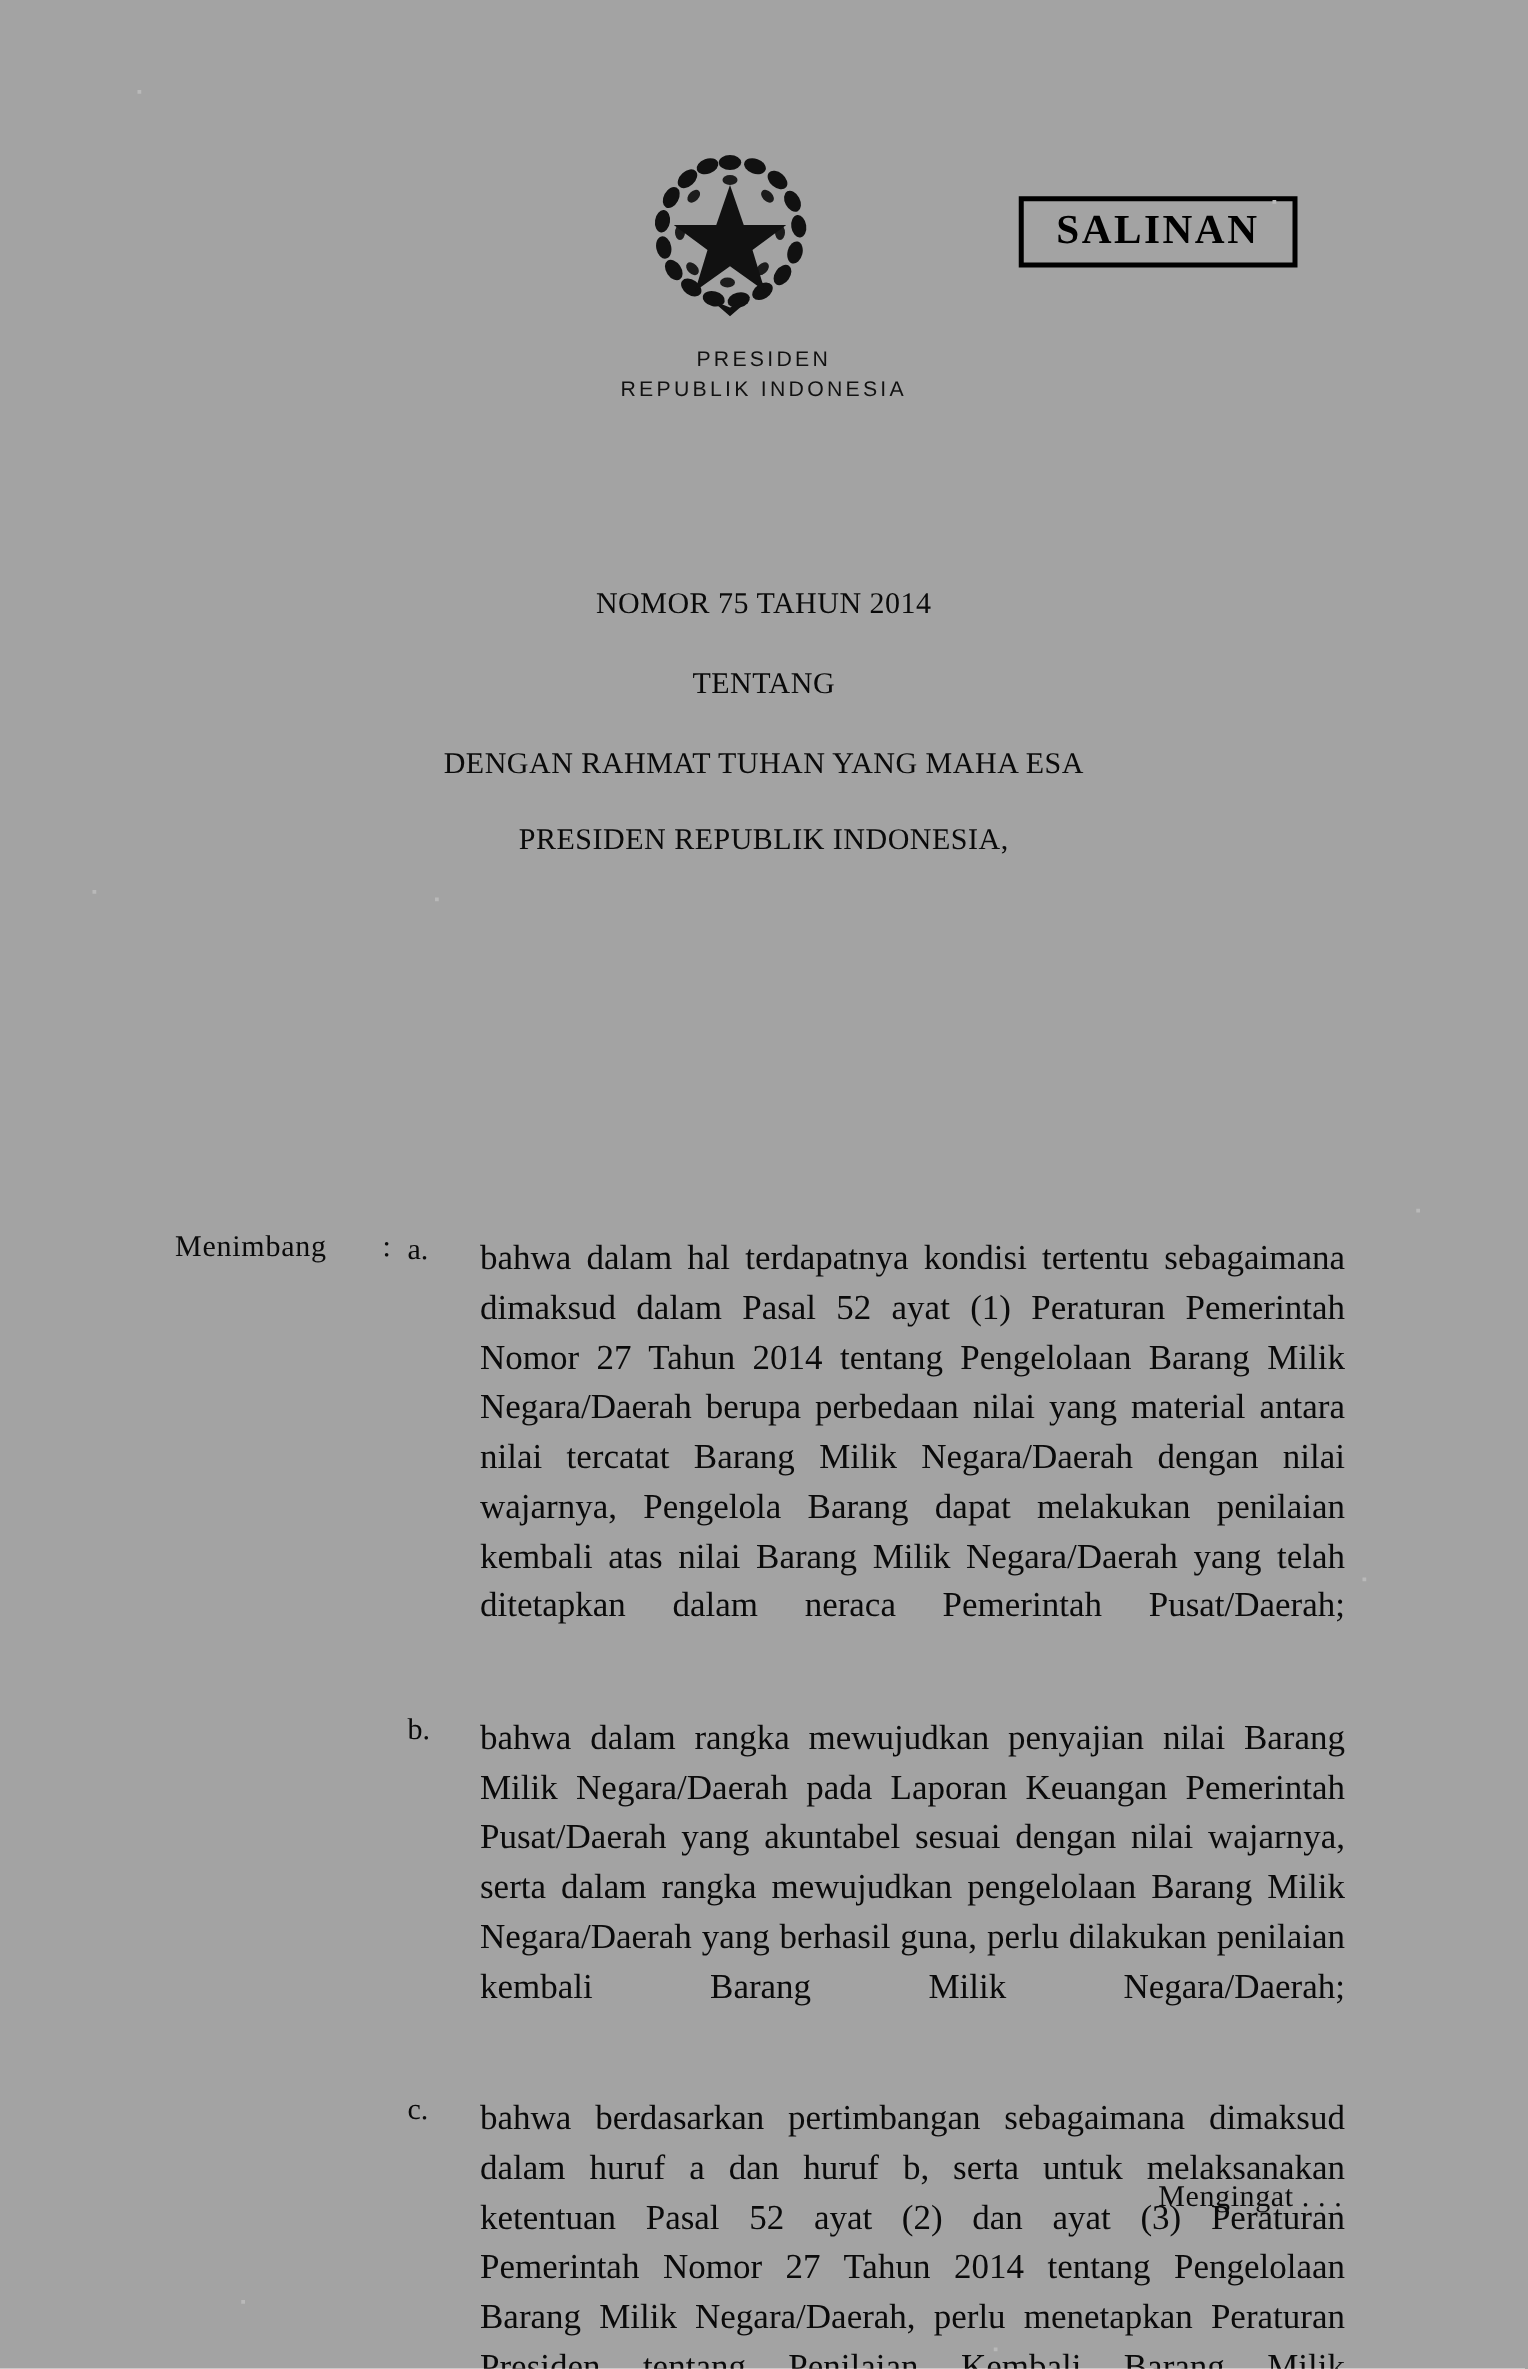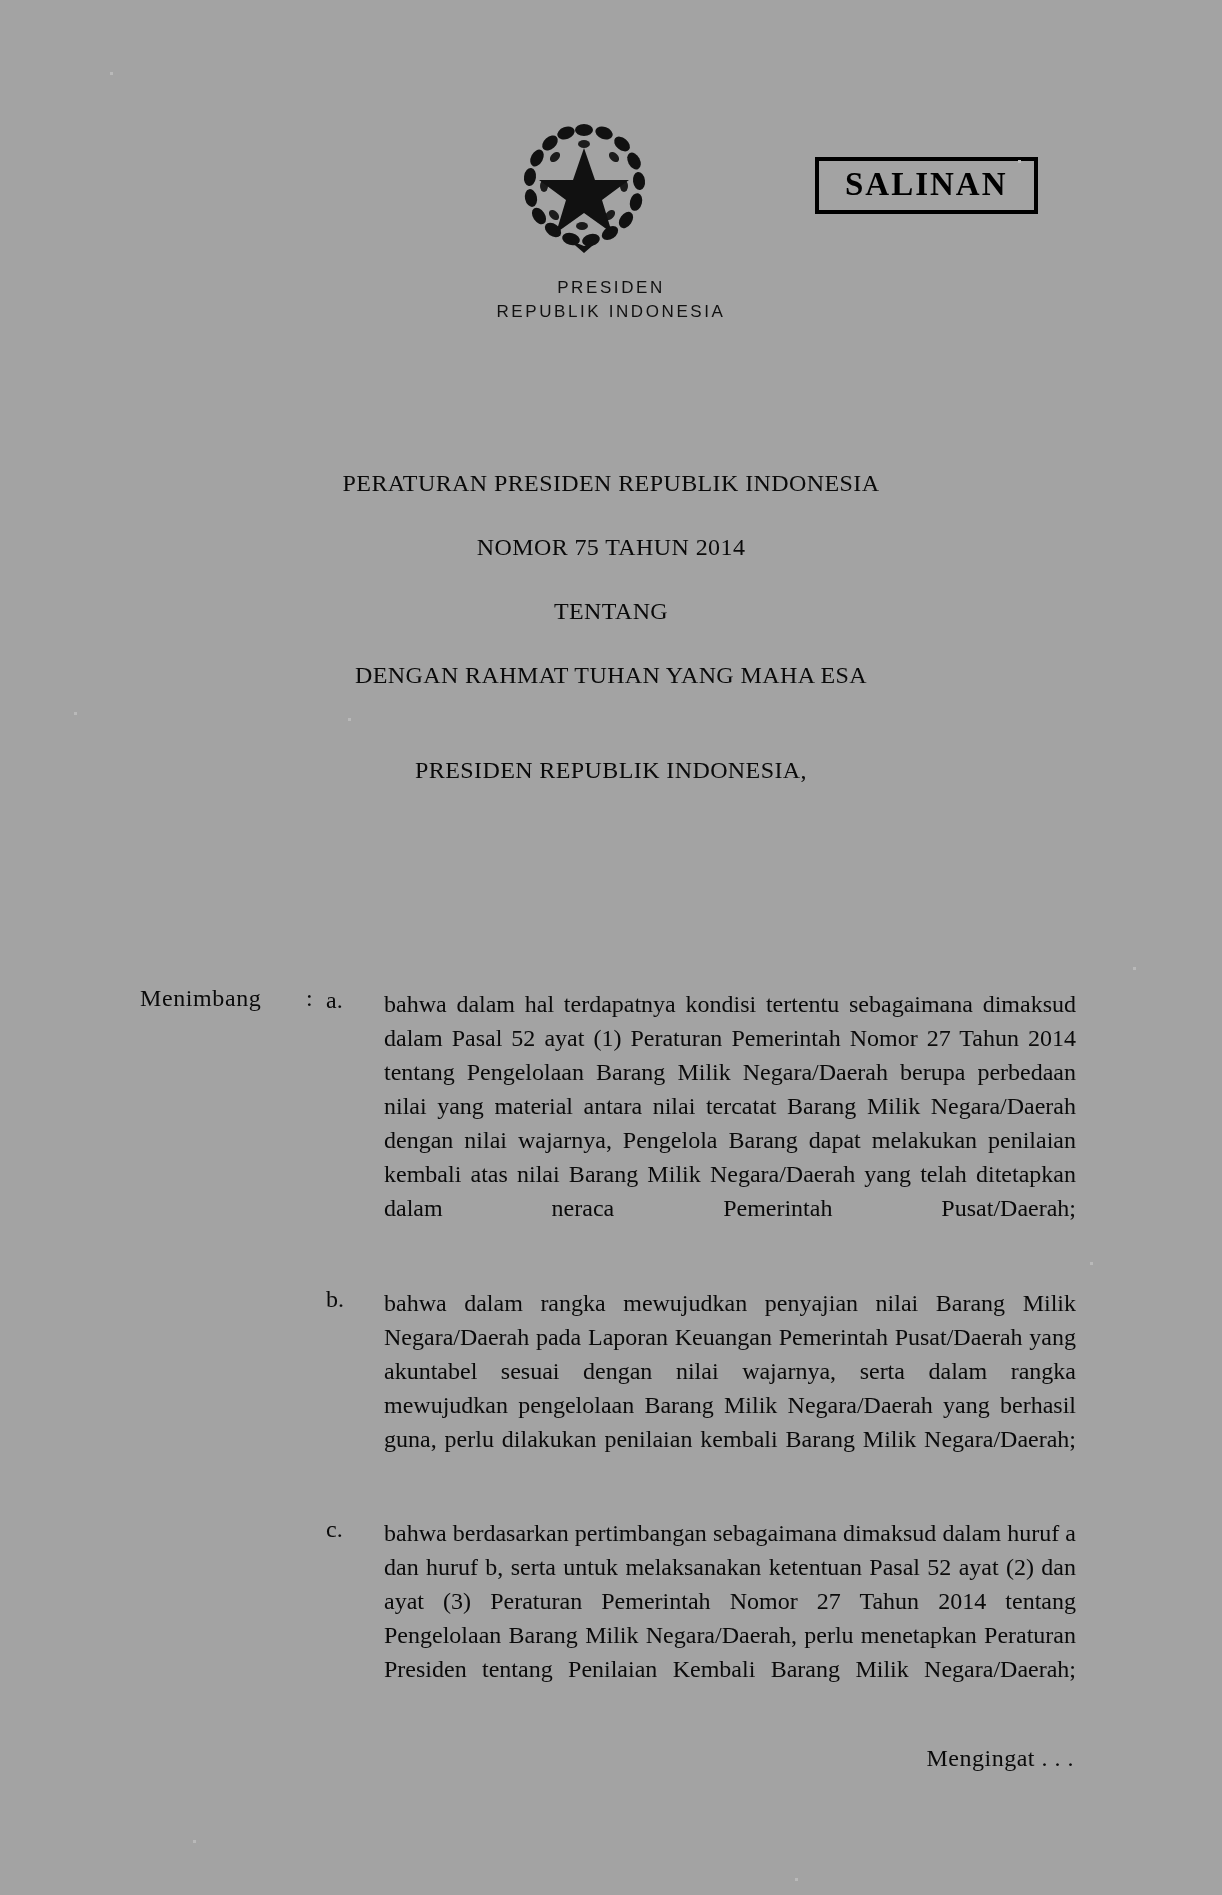"PERATURAN PRESIDEN REPUBLIK INDONESIA" div.title-line { html: <div>PERATURAN PRESIDEN REPUBLIK INDONESIA</div> -> none }
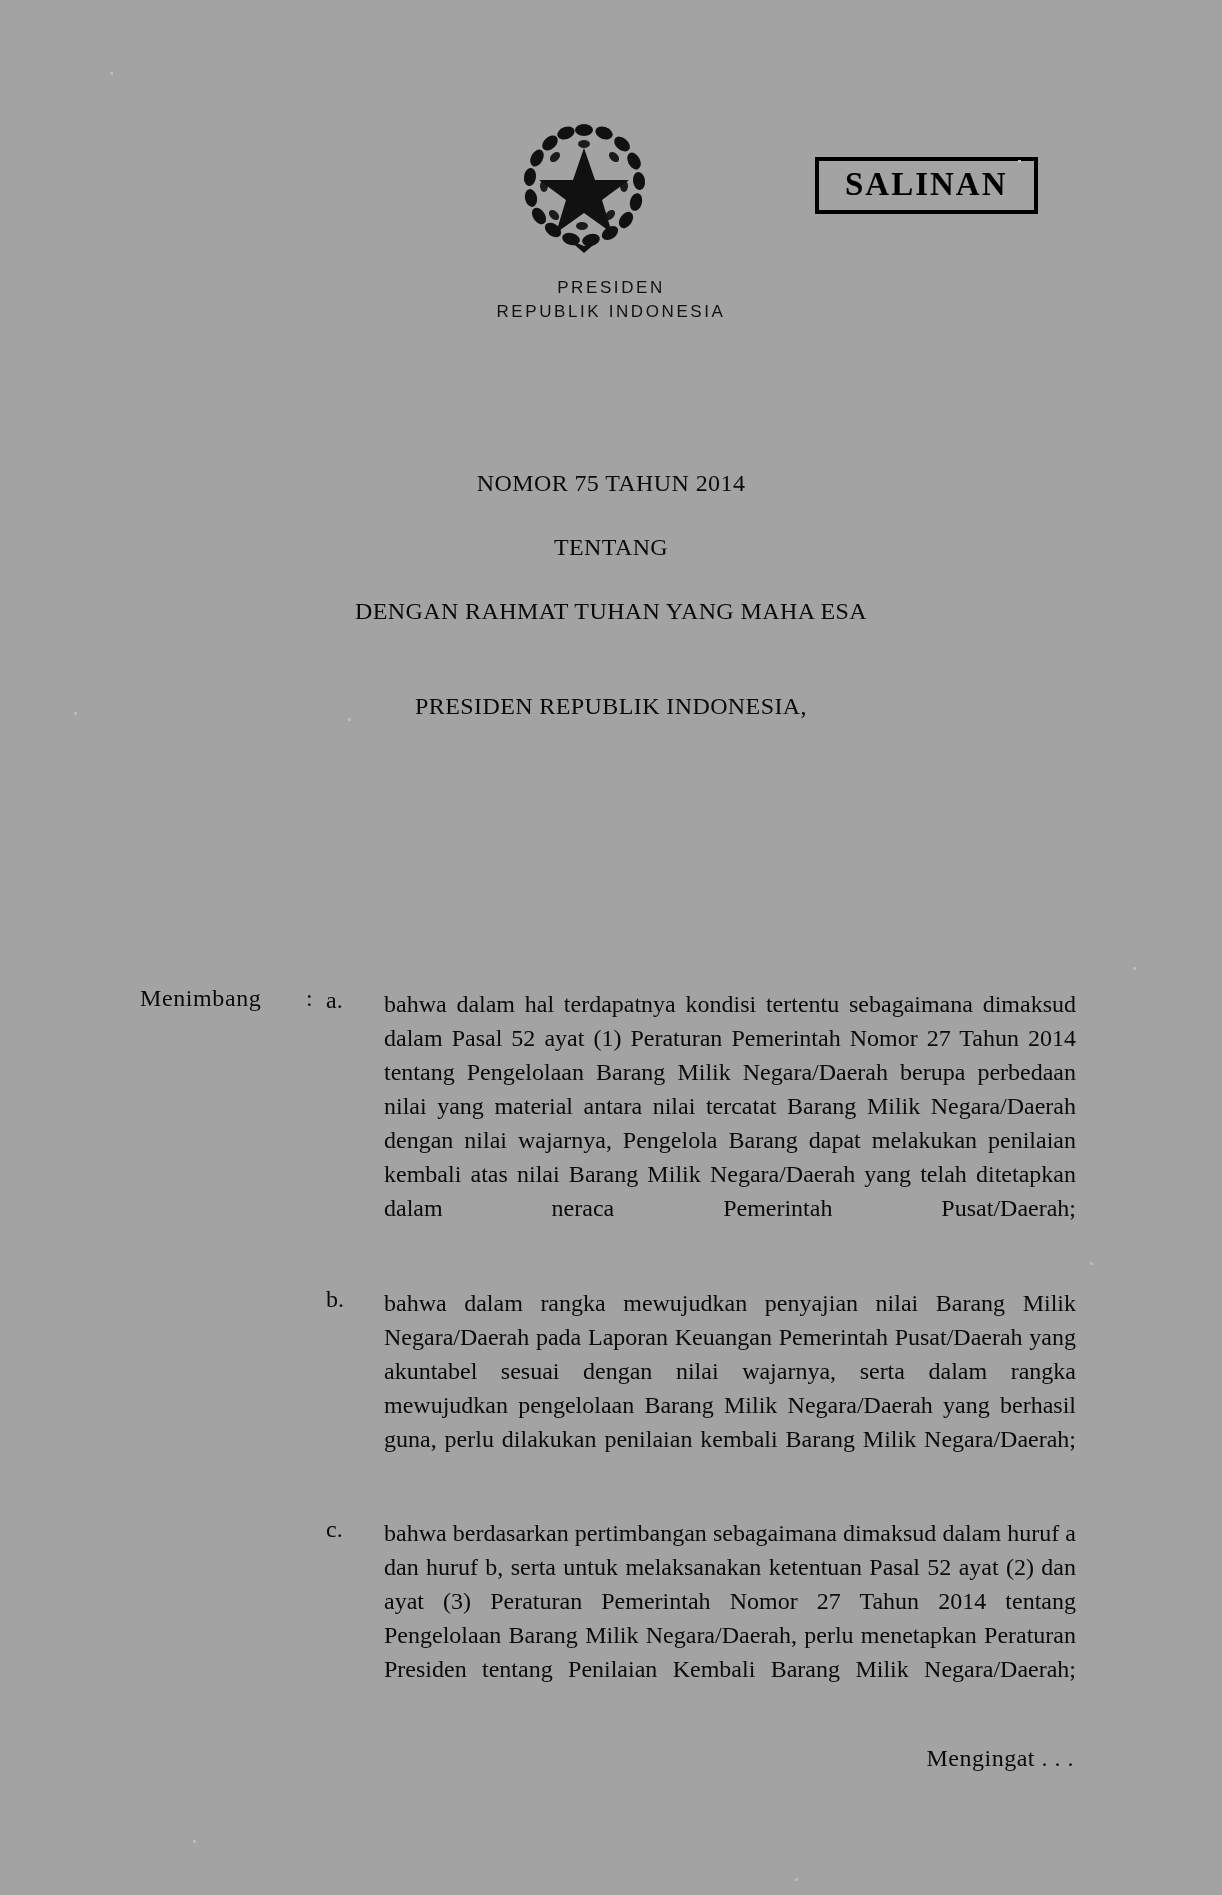"DENGAN RAHMAT TUHAN YANG MAHA" .title-line.gap-xl { margin-bottom: 68px -> 34px }
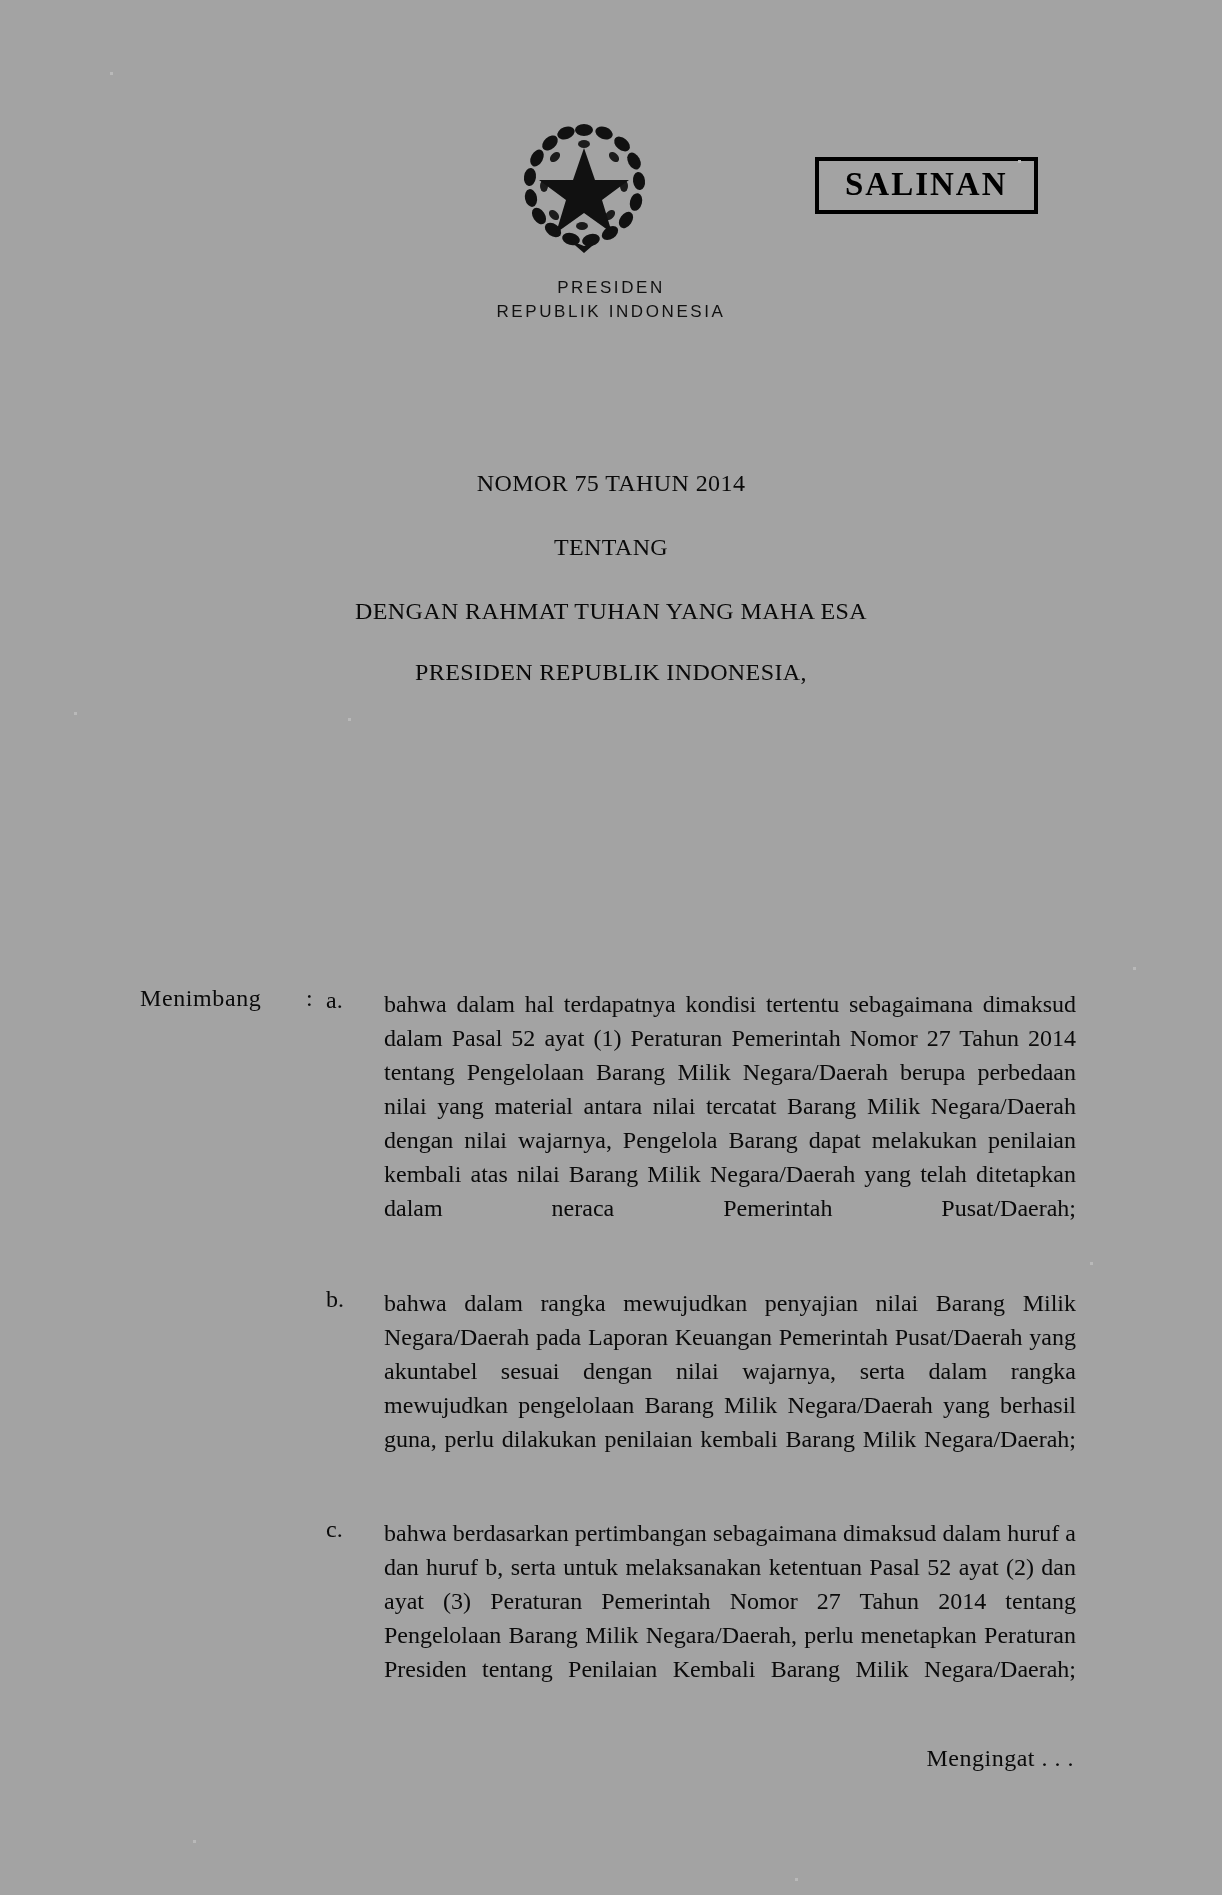"bahwa dalam hal terdapatnya kondisi" .item-text { font-size: 24px -> 28px }
